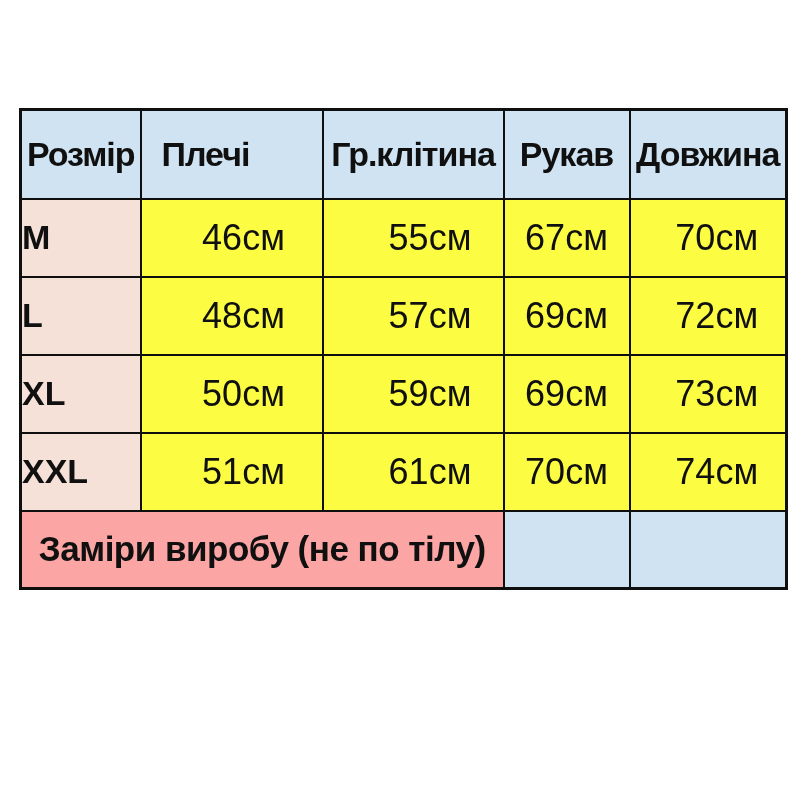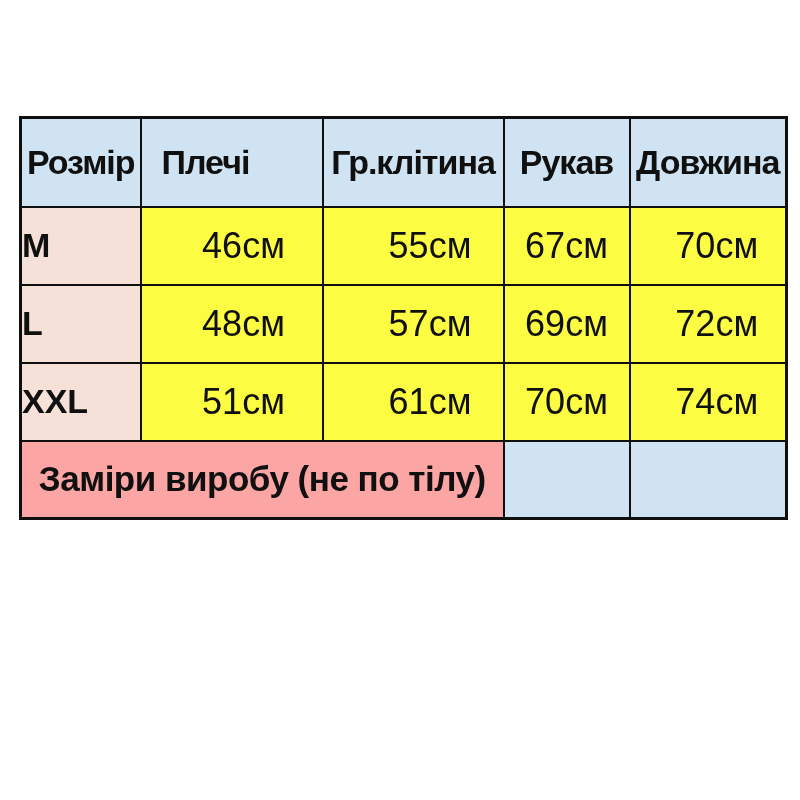"Розмір" table.size-table { top: 116px -> 108px }
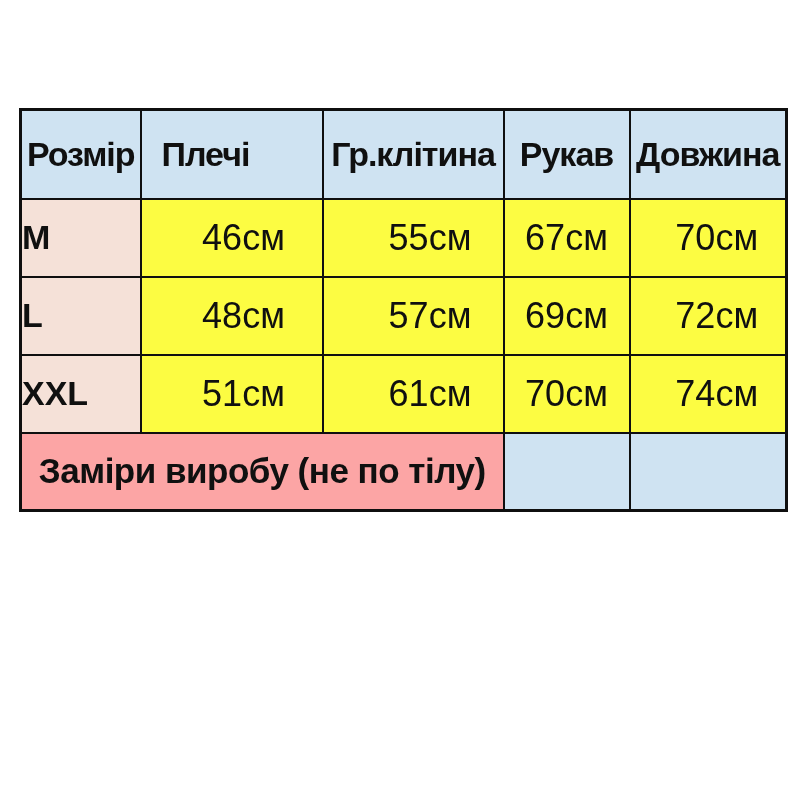"XL" tr.data-row { html: none -> <tr> <td>XL</td> <td>50см</td> <td>59см</td> <td>69см</td> <td>73см</td> </tr> }
